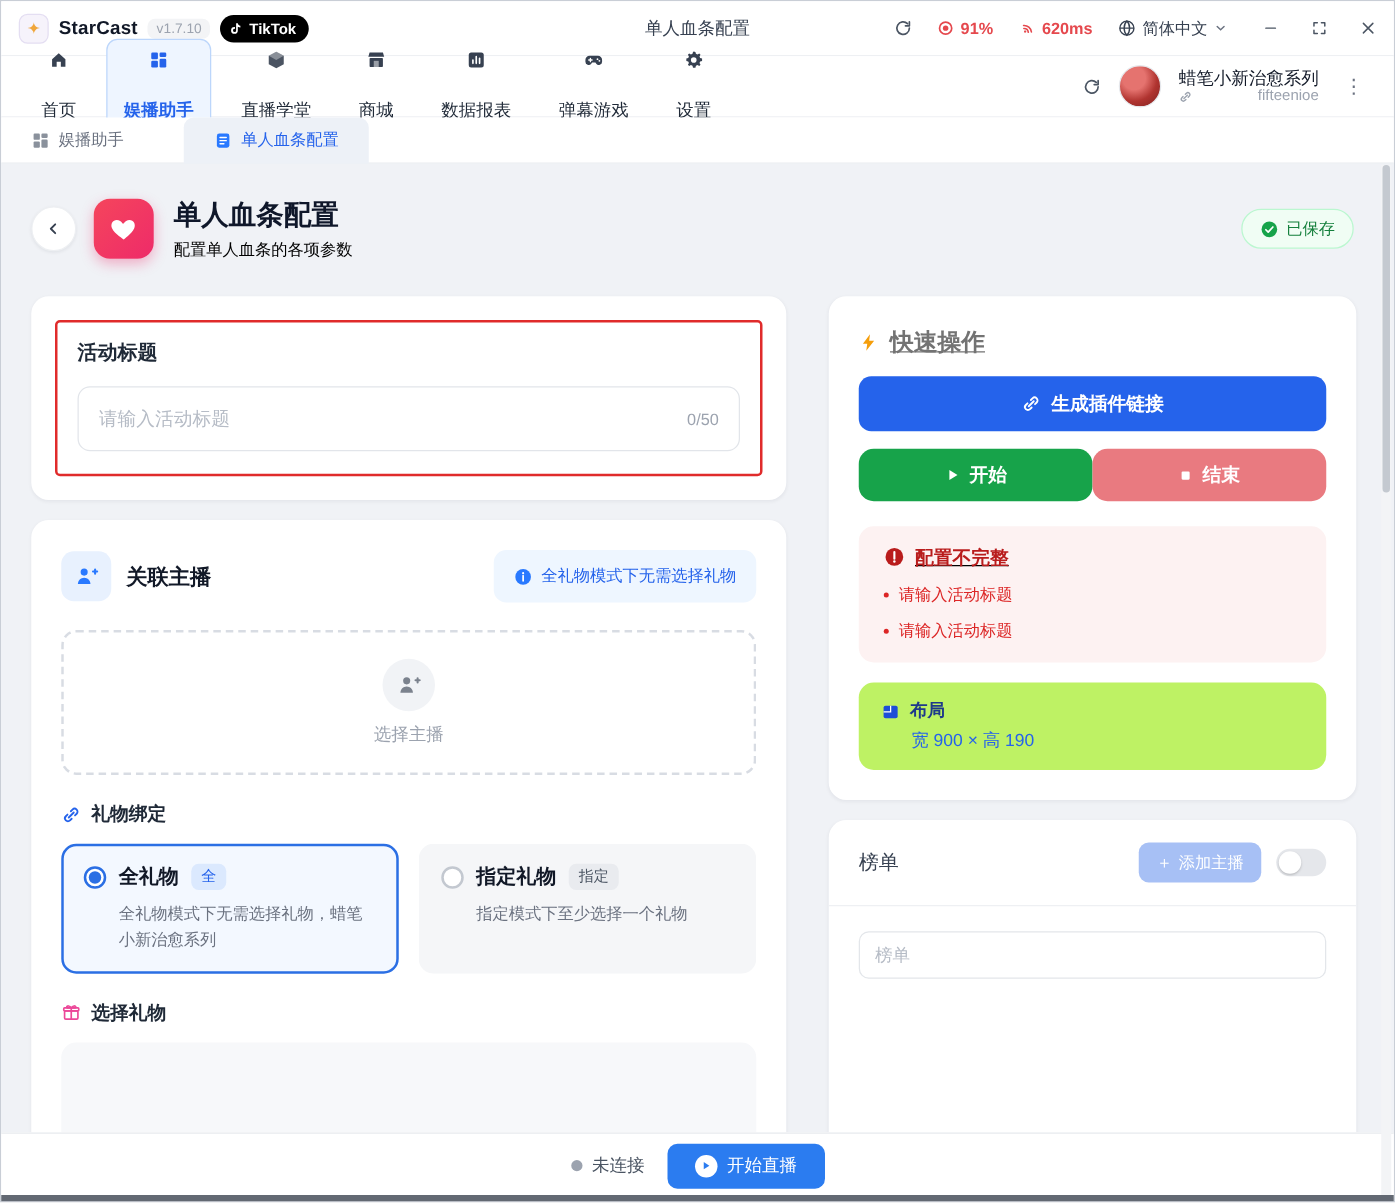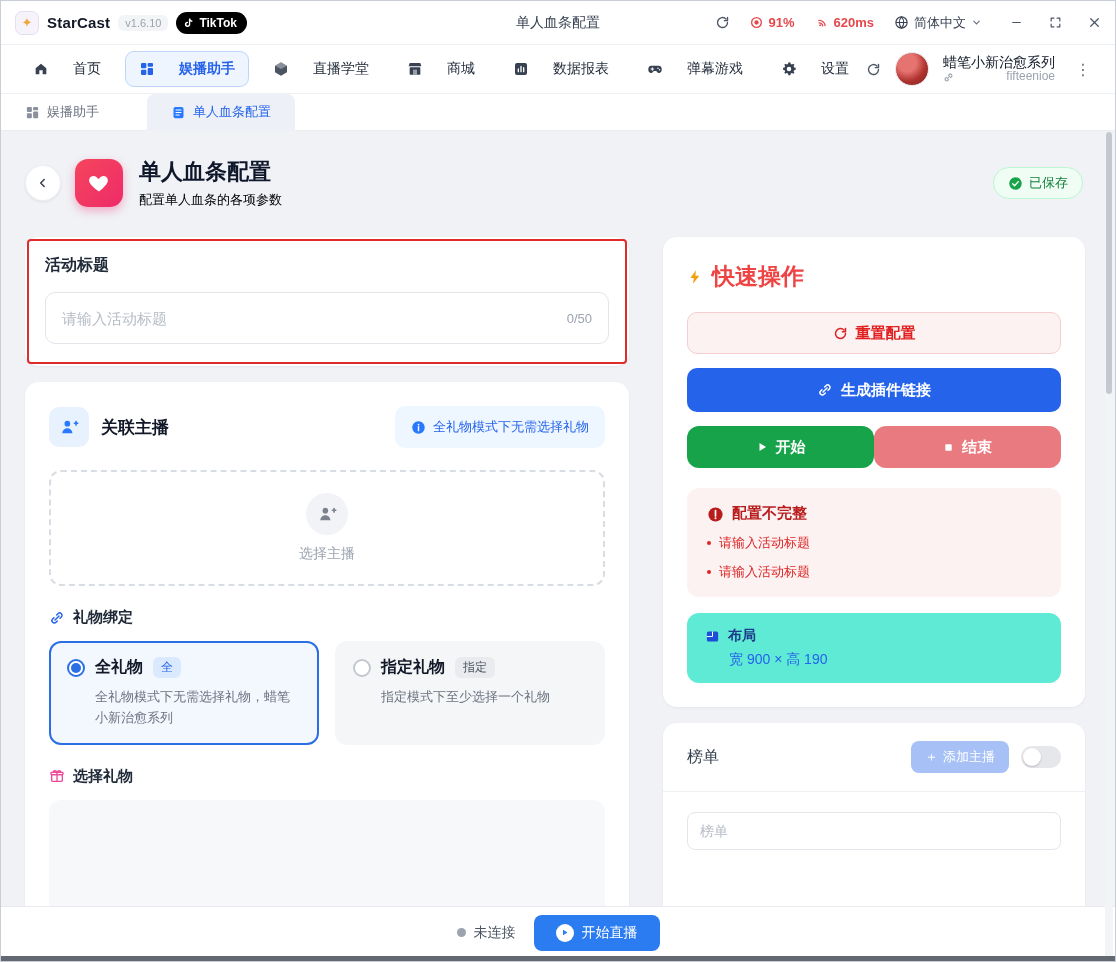"v1.6.10" span.ver-pill { text: v1.6.10 -> v1.7.10 }
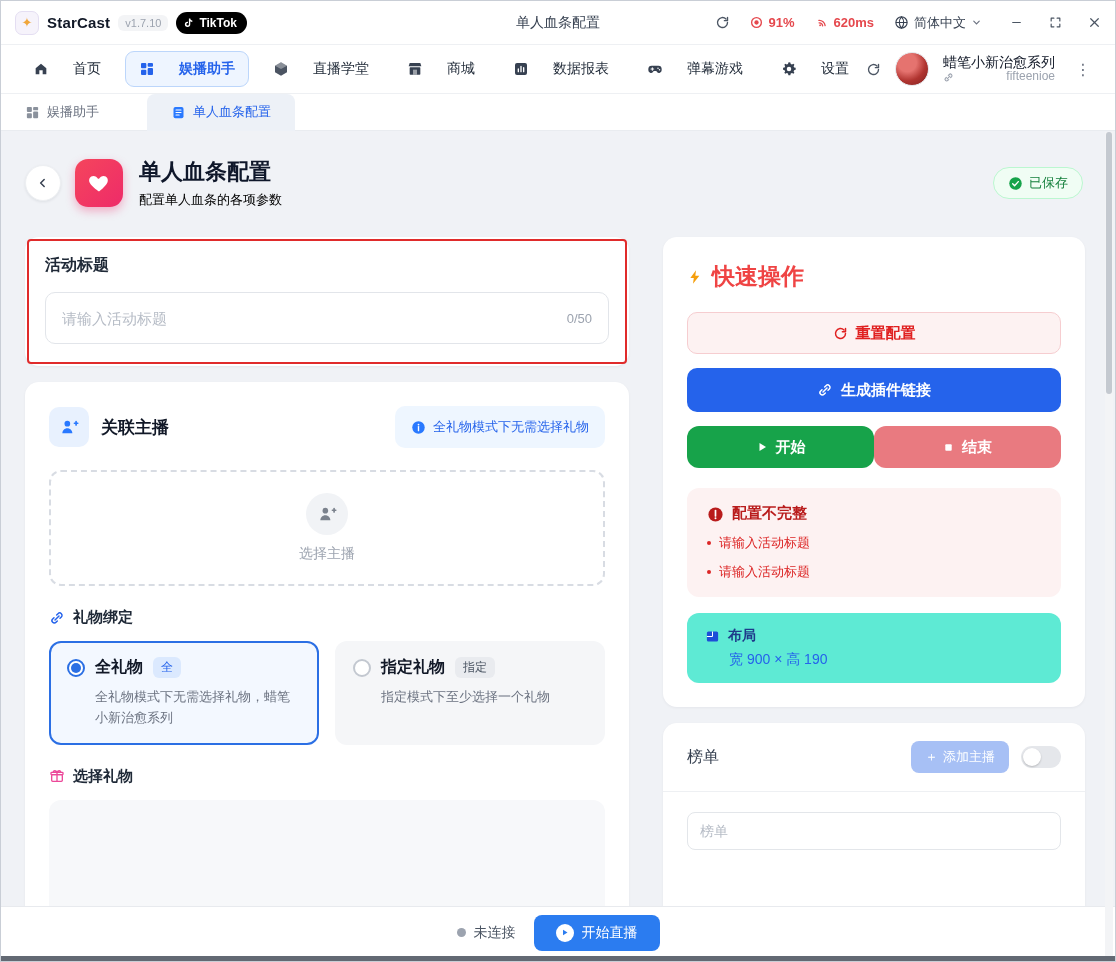"首页" .nav-item { flex-direction: none -> column }
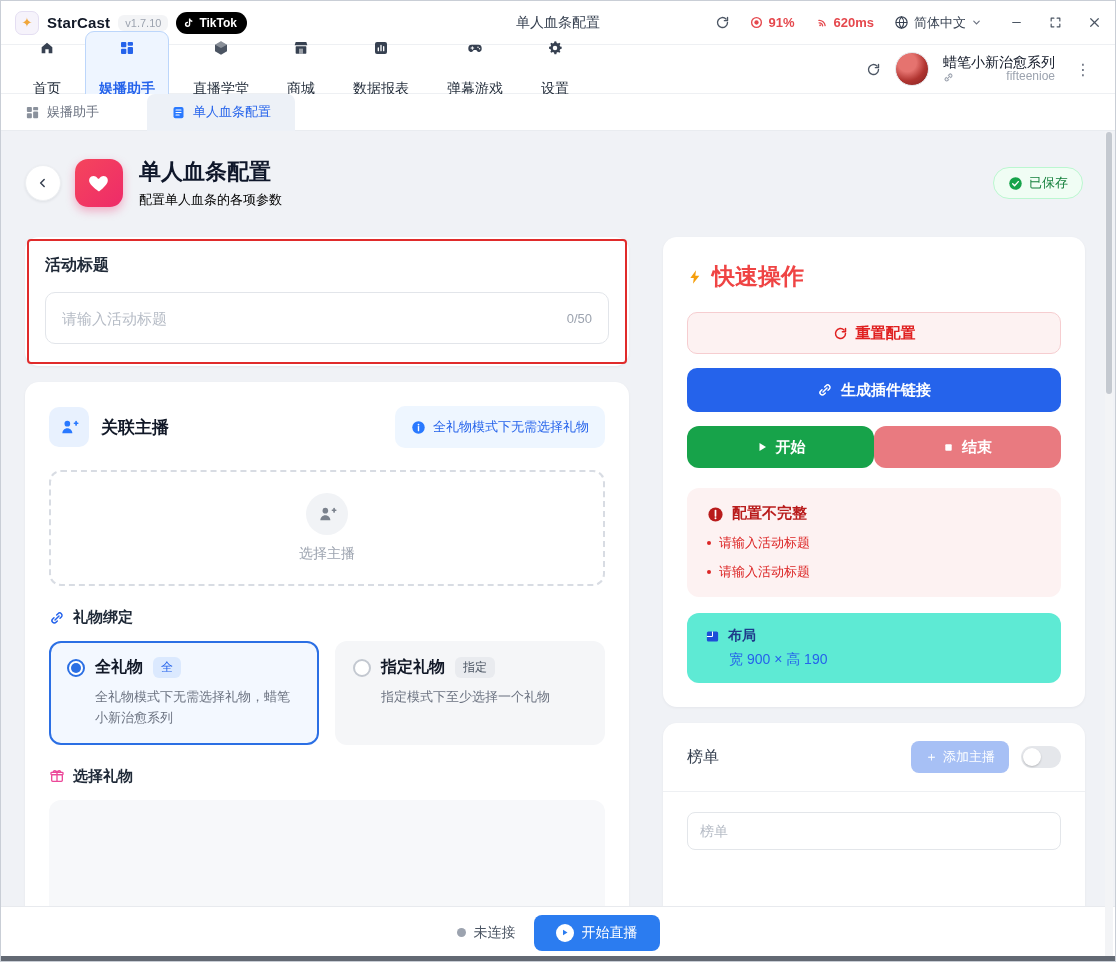"活动标题" .card-activity { padding: 2px -> 19px }
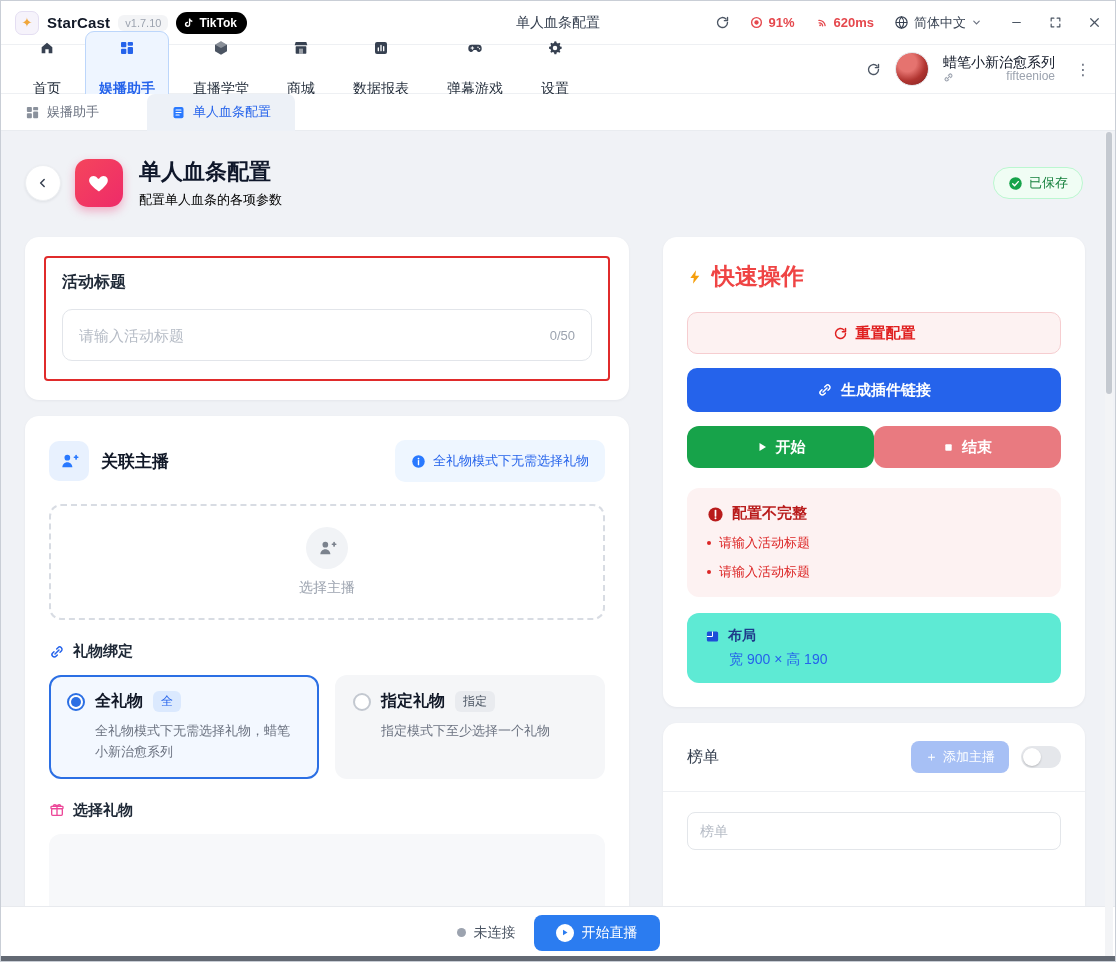"快速操作" .qa-title { color: #ef4444 -> #737373; font-size: 23px -> 19px; text-decoration: none -> underline }
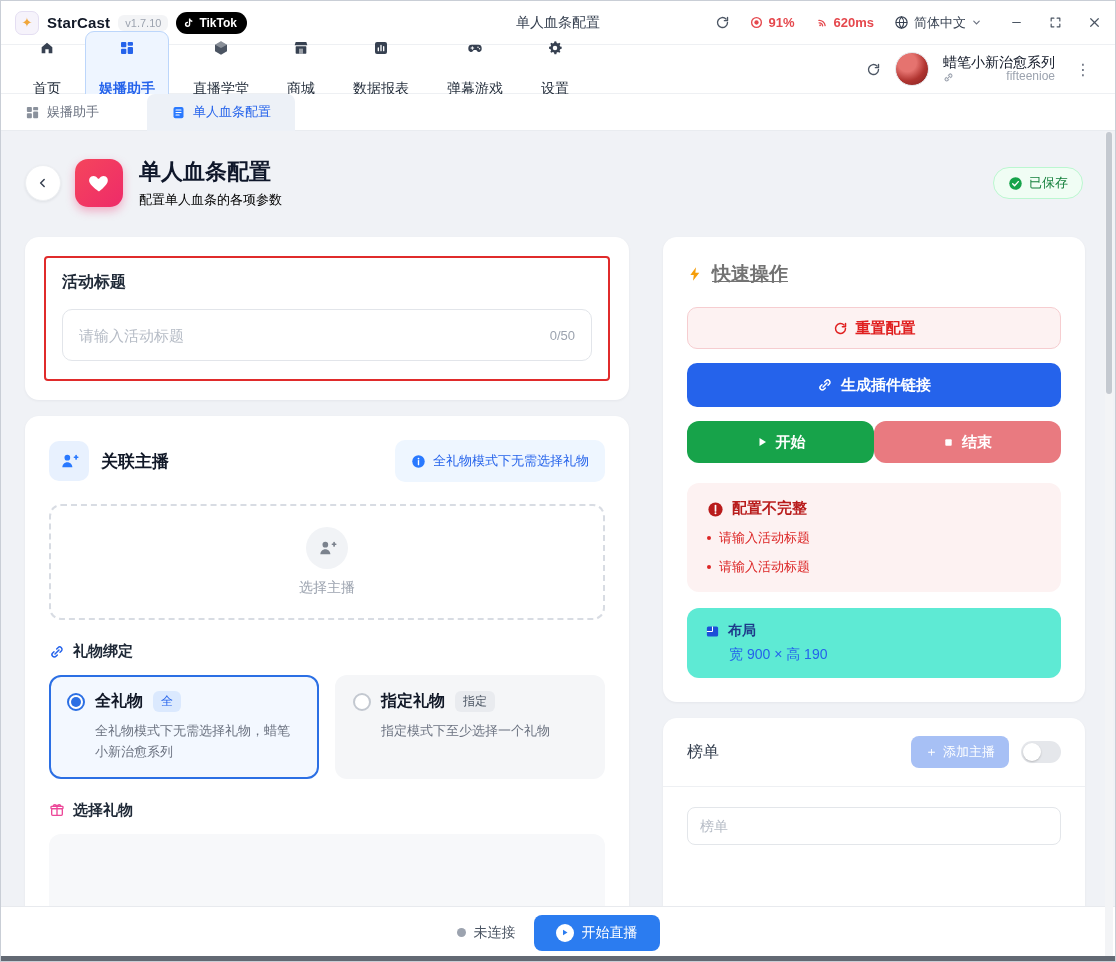"重置配置" button.btn { html: <button> <span> <svg> <path></path> <path></path> </svg> </span> <span>重置配置</span> </button> -> none }
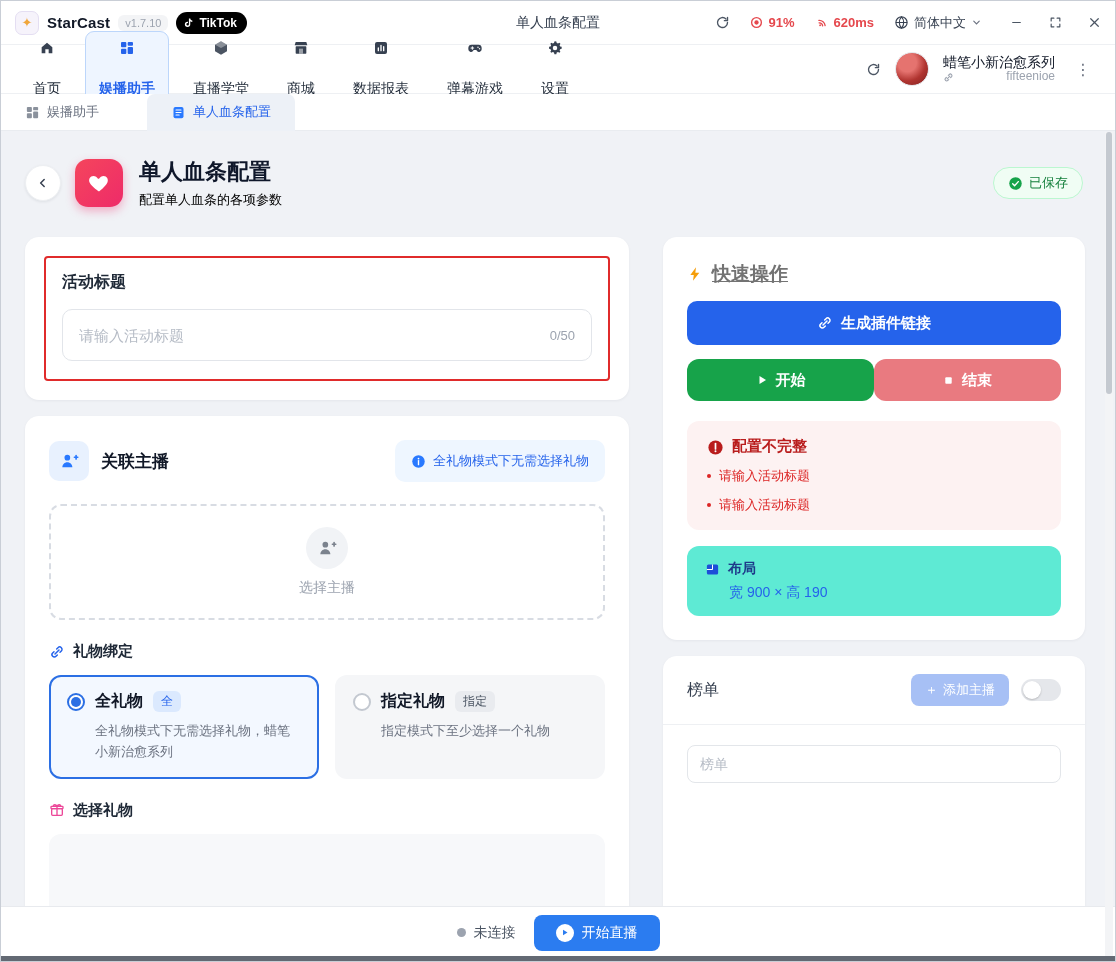"配置不完整" .warn-head { align-items: flex-end -> flex-start; text-decoration: none -> underline }
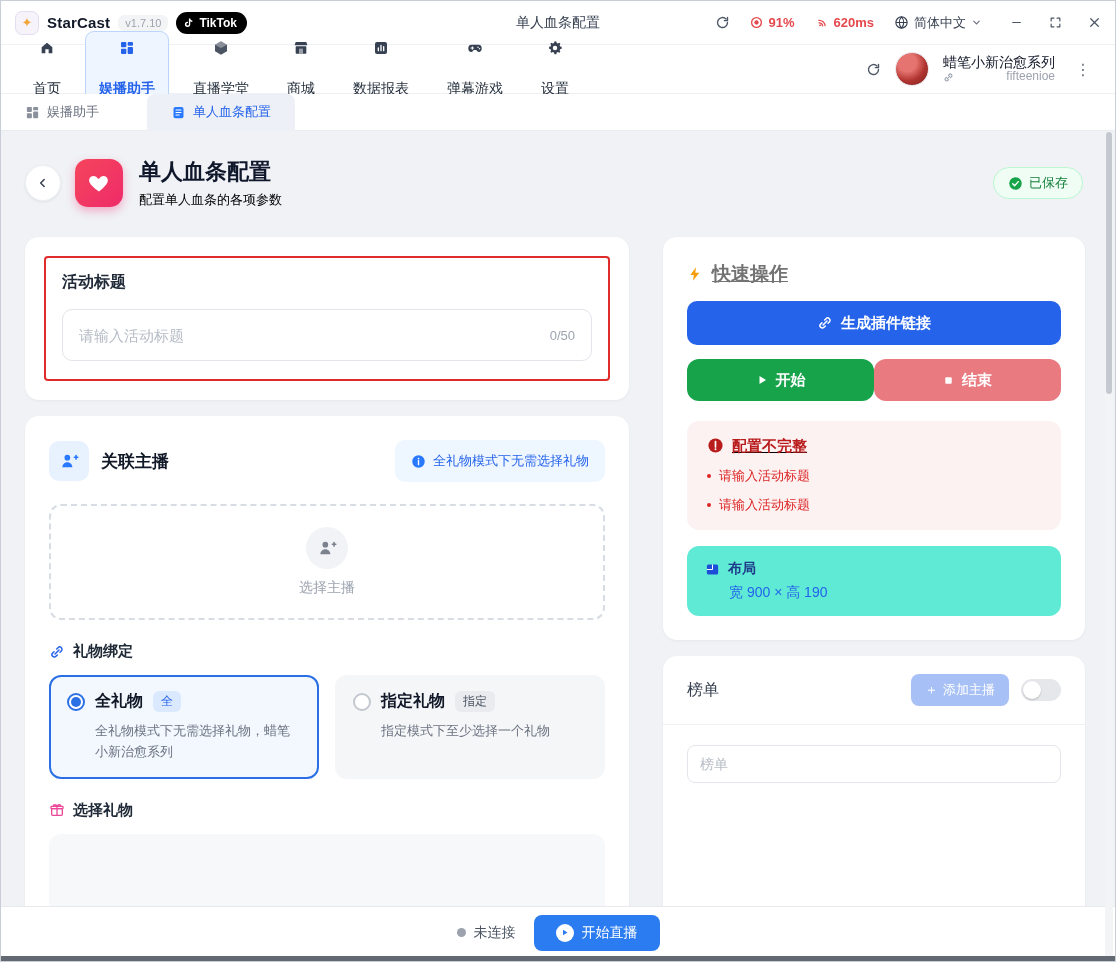"布局" .layout-box { background: #5eead4 -> #bef264 }
